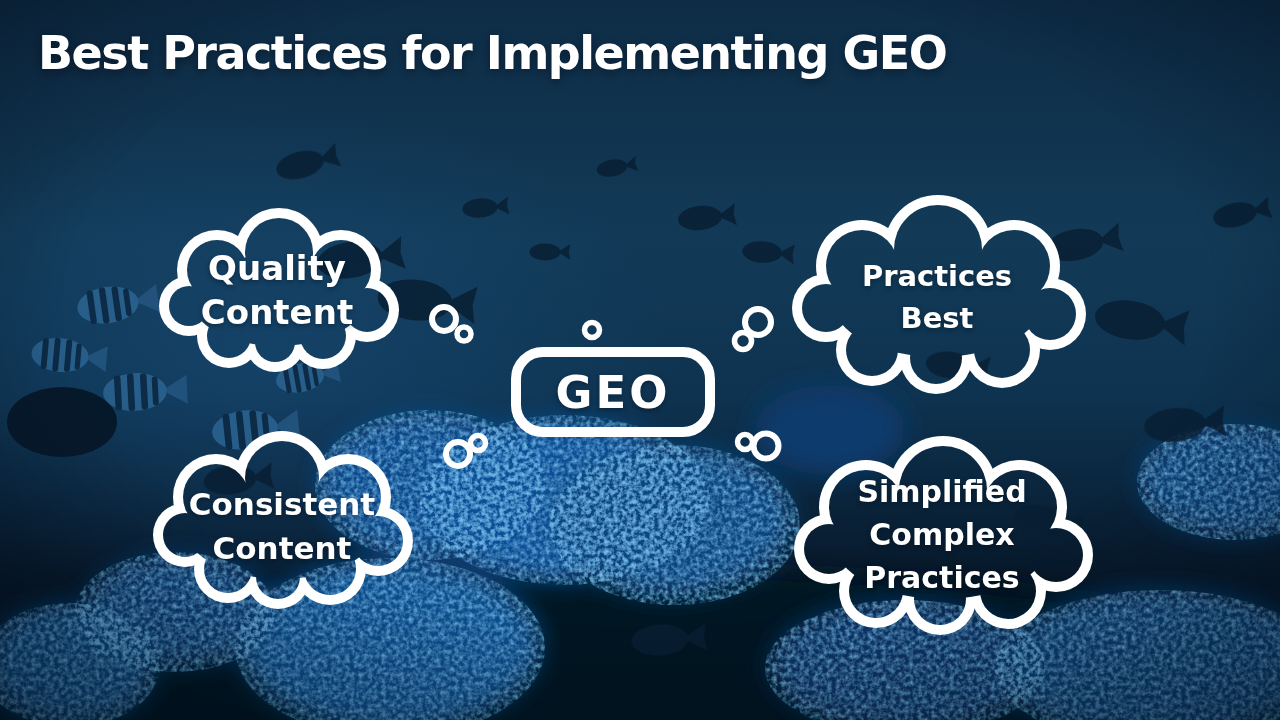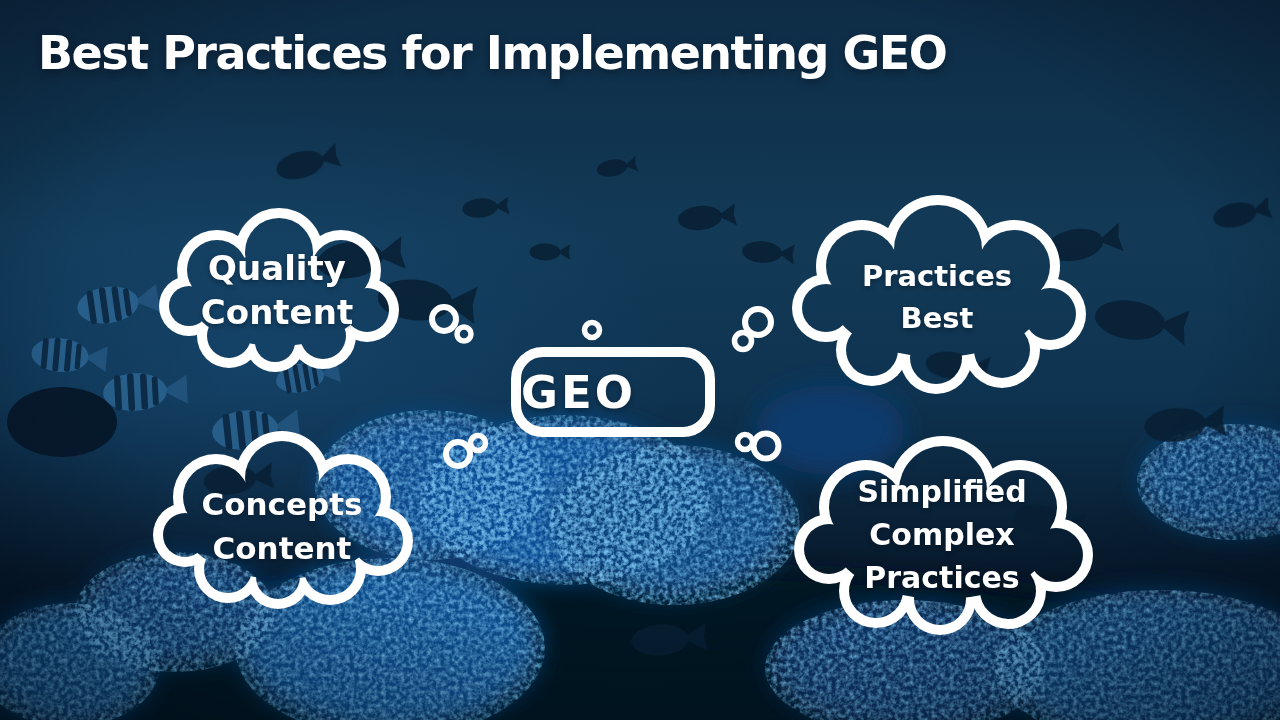"GEO" .geo-node { justify-content: flex-start -> center }
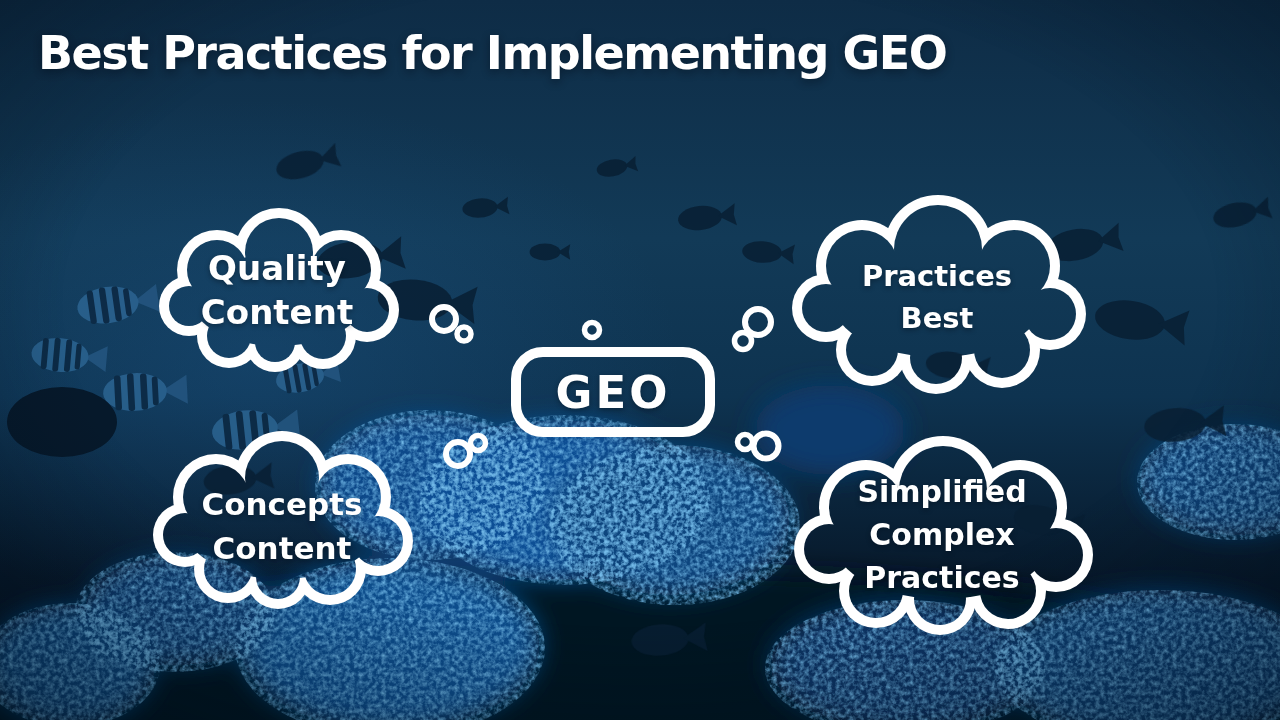"Concepts" span.line { text: Concepts -> Consistent }
